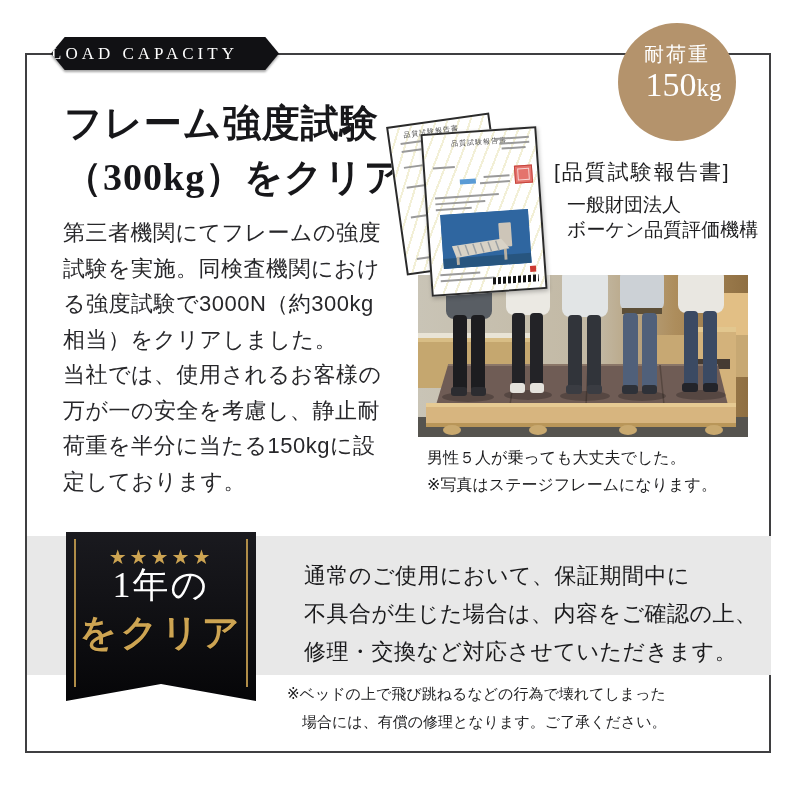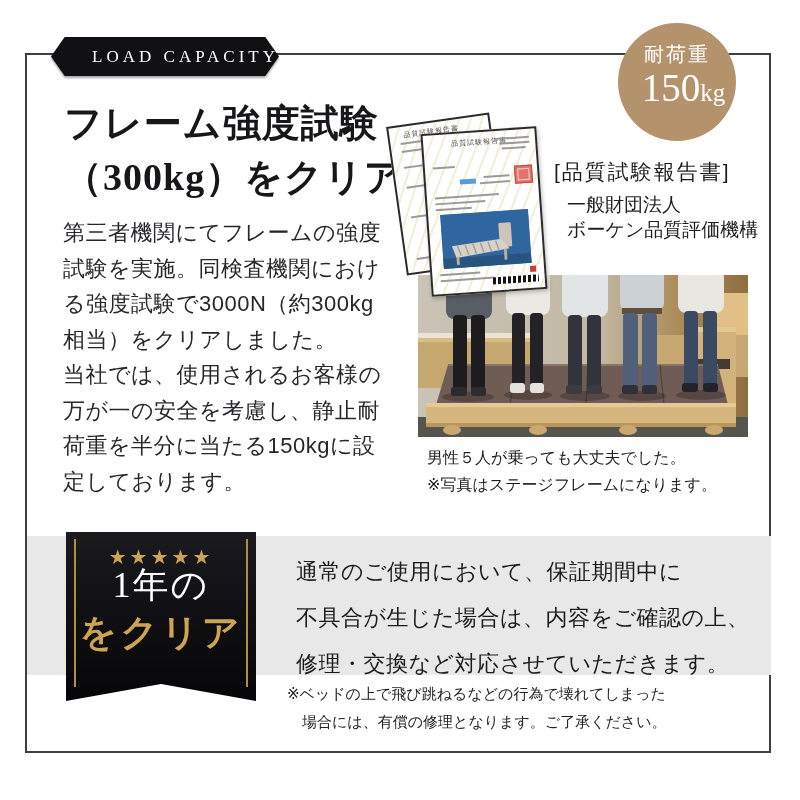"LOAD CAPACITY" .load-ribbon { height: 39px -> 33px; justify-content: flex-end -> flex-start }
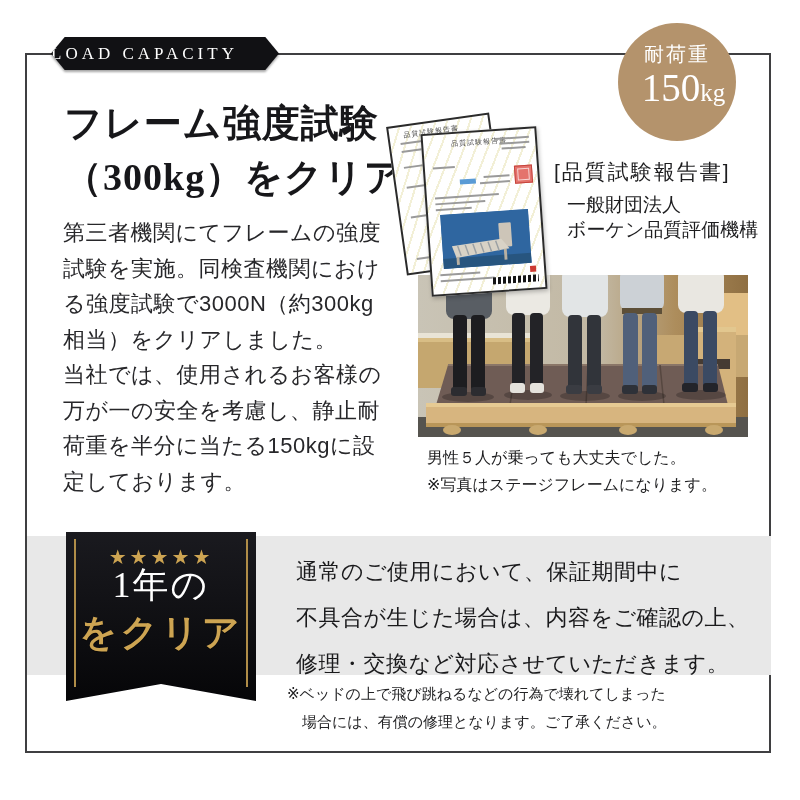"150" .badge-num { font-size: 39px -> 34px }
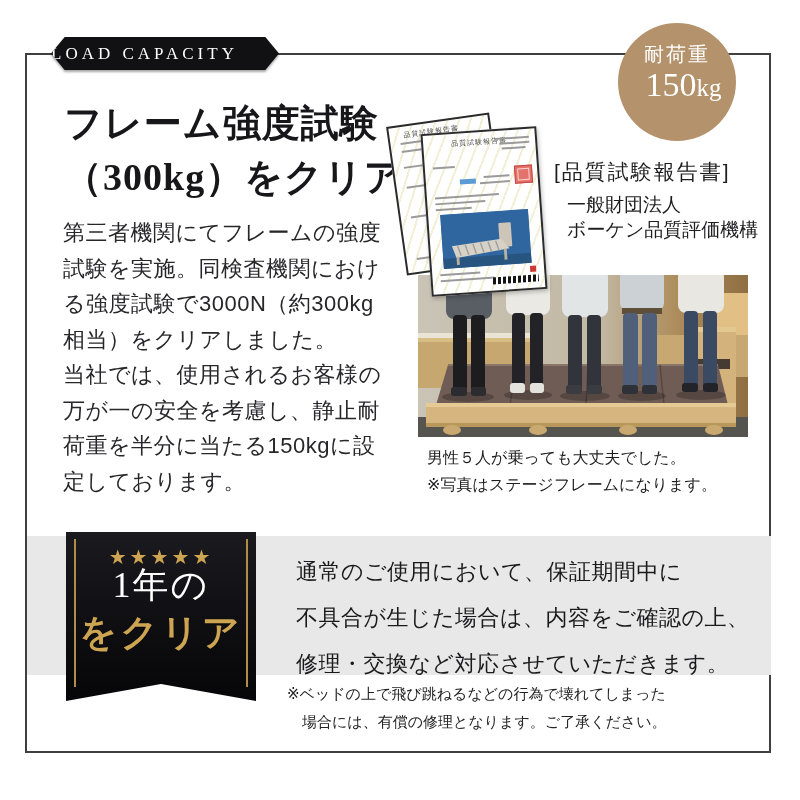"通常のご使用において、保証期間中に" .warranty-text { line-height: 46px -> 38px; margin: 0 -> 8px }
